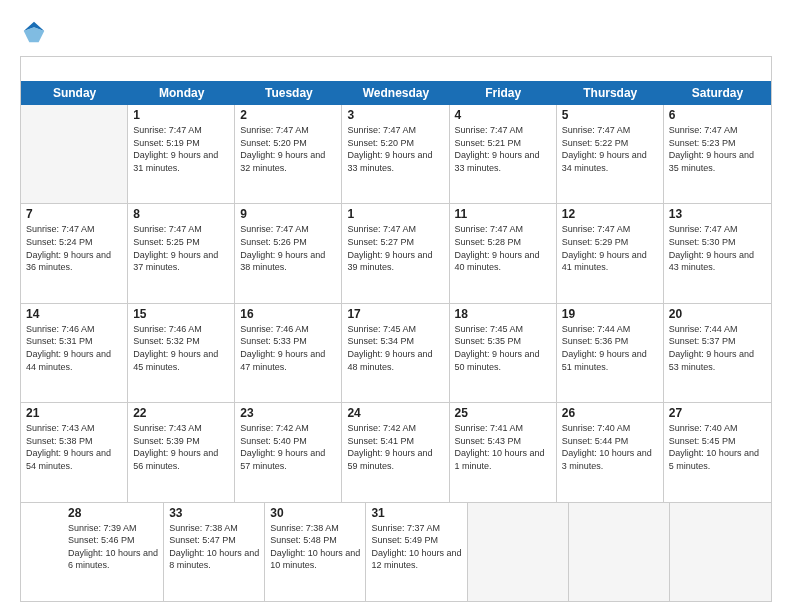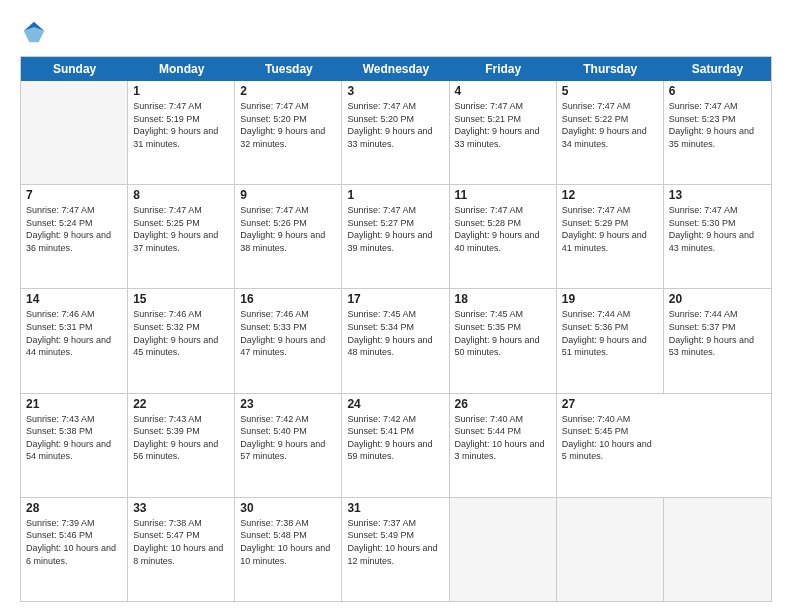"Sunday" .cal-header { margin-top: none -> 24px }
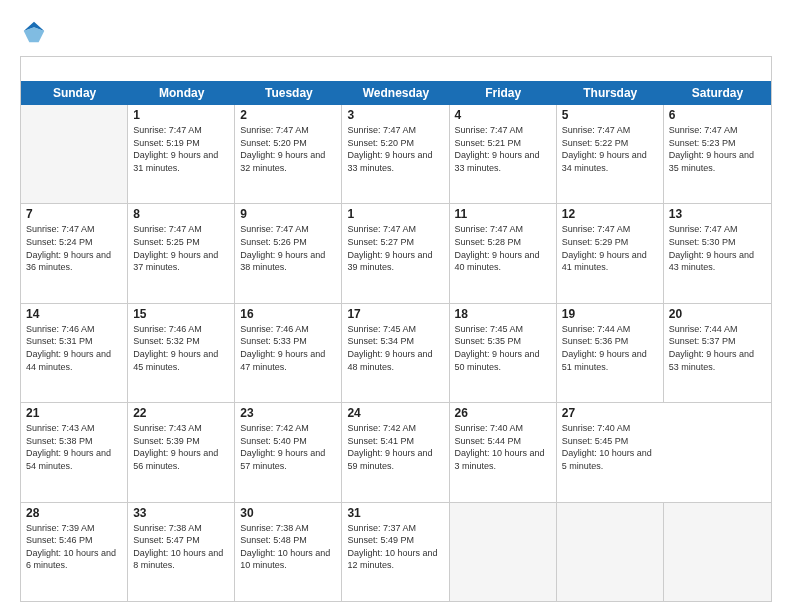"25" div.cal-cell { html: none -> <div> <div>25</div> <div>Sunrise: 7:41 AM<br>Sunset: 5:43 PM<br>Daylight: 10 hours and 1 minute.</div> </div> }
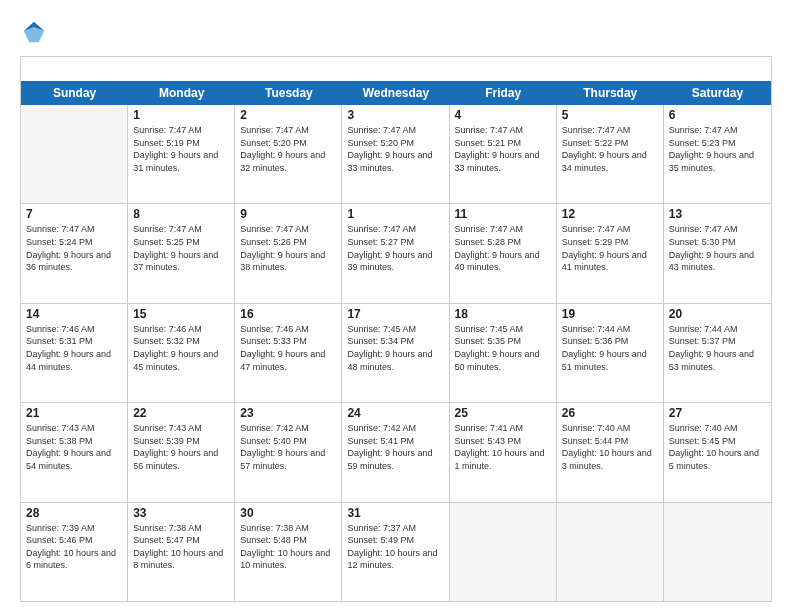"28" .cal-row:last-child { margin-left: none -> 42px }
